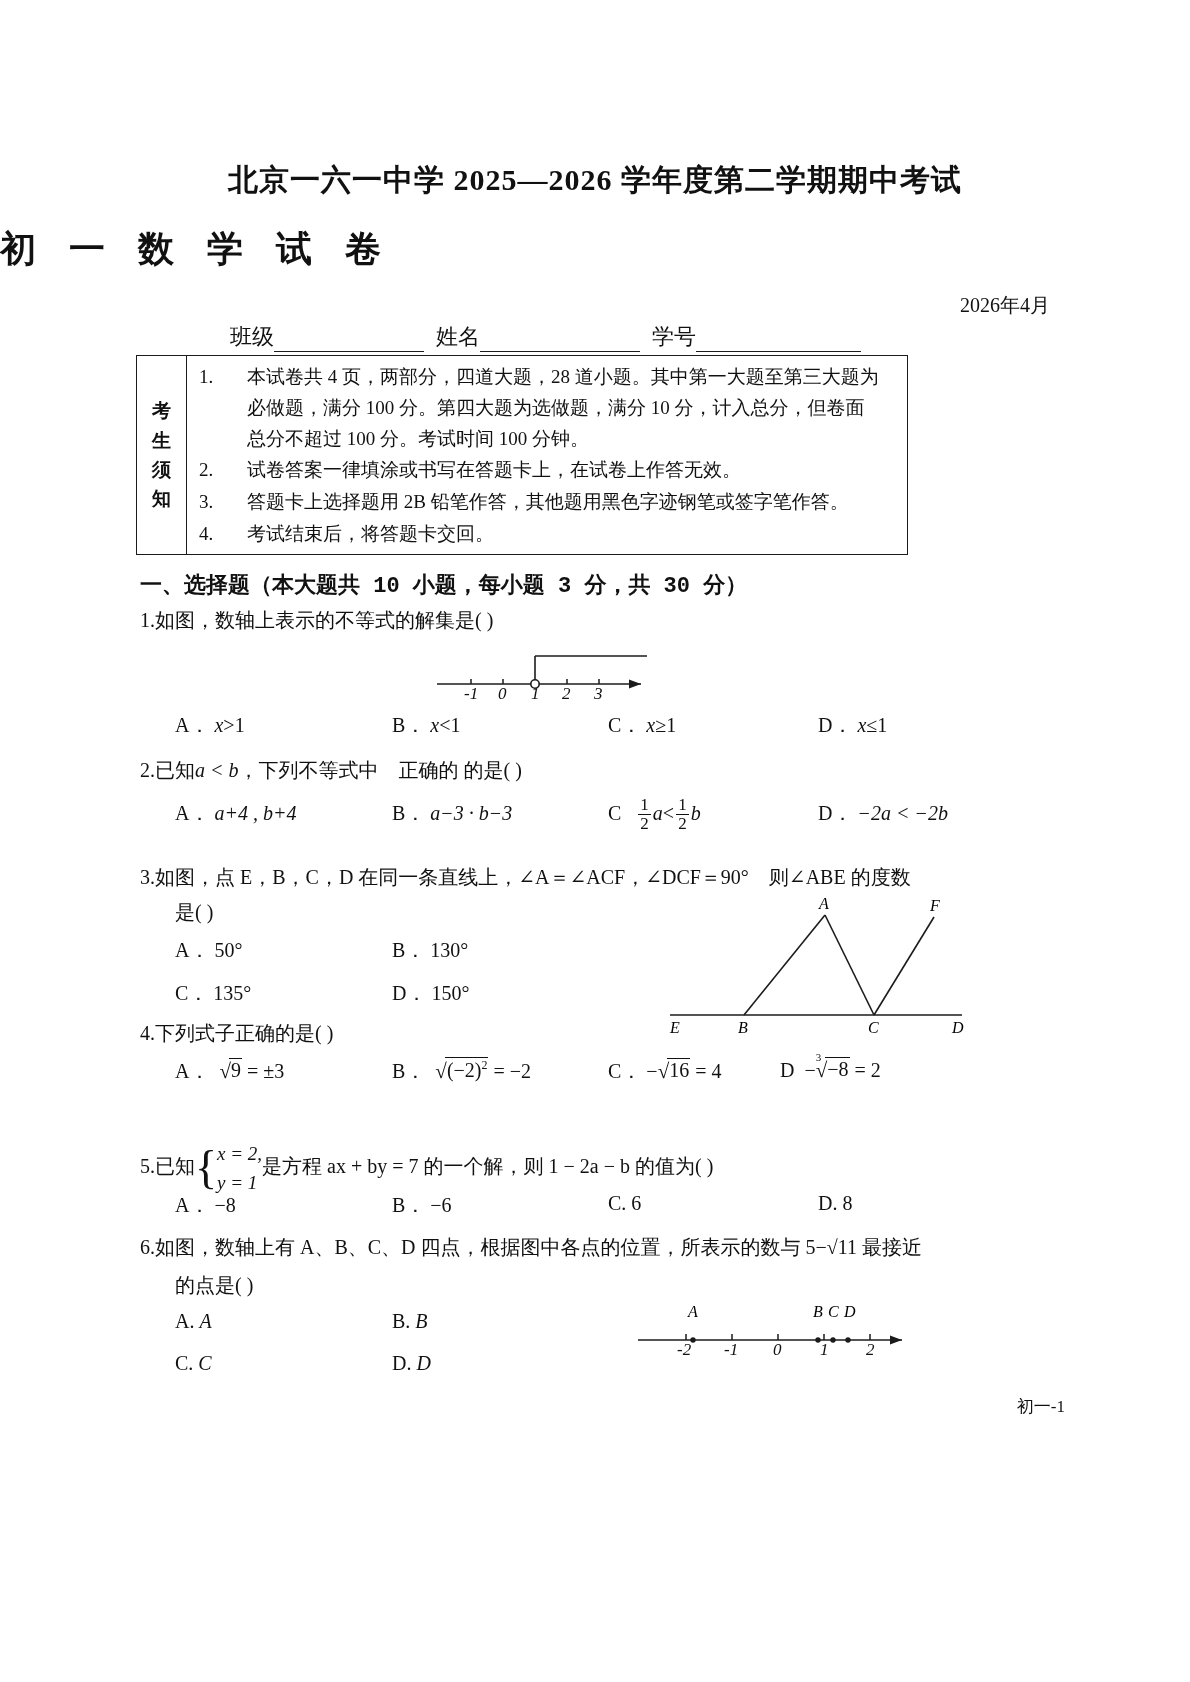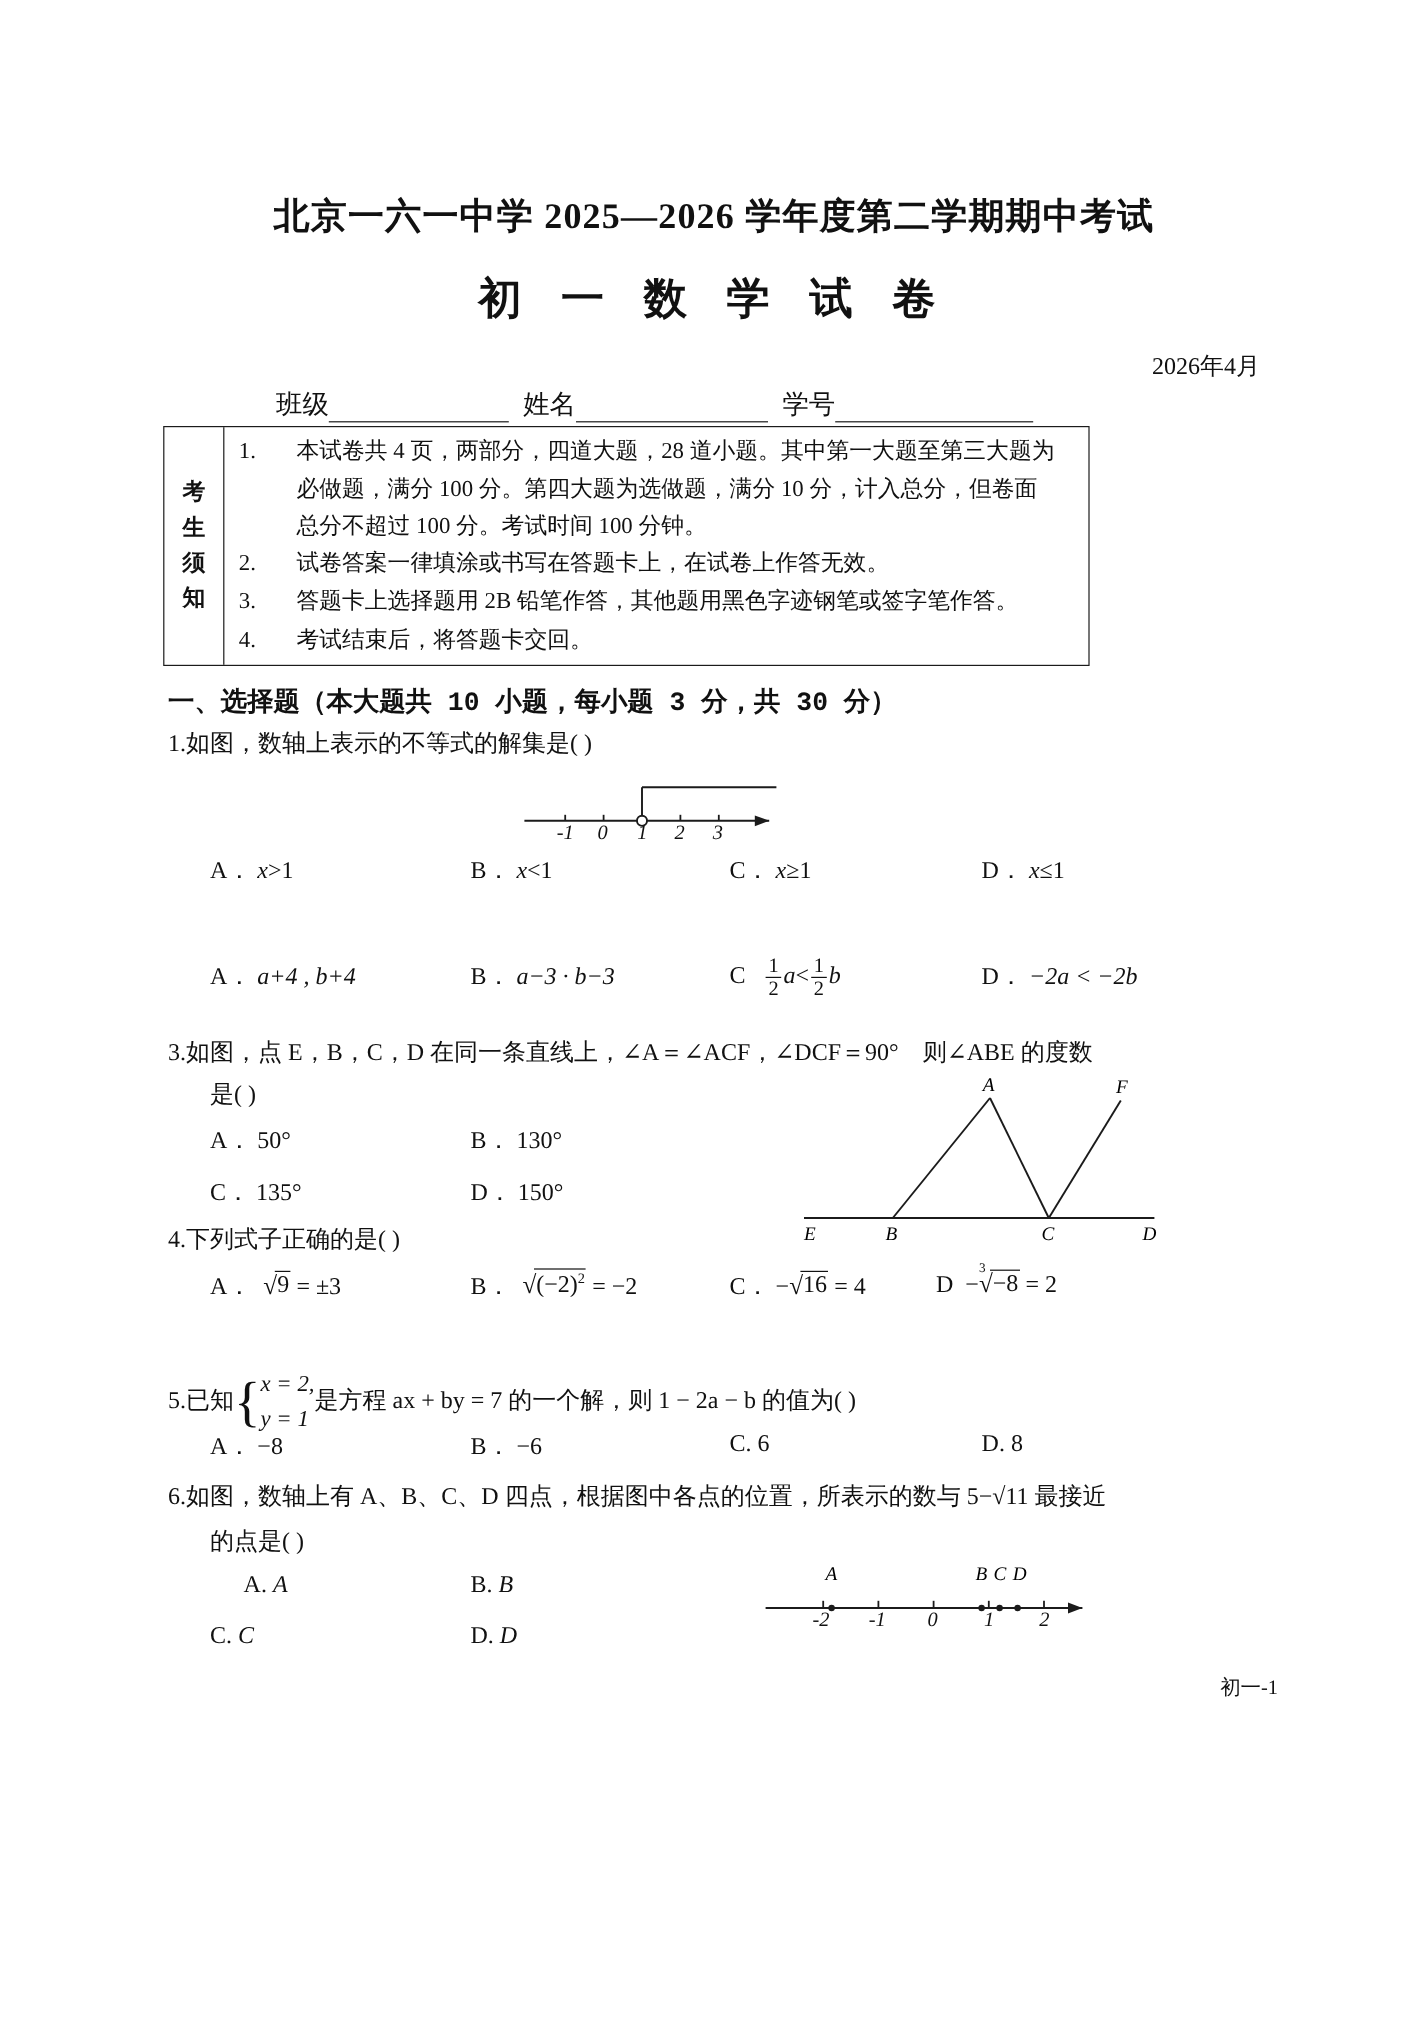"初 一 数 学 试" .title2 { text-align: center -> left }
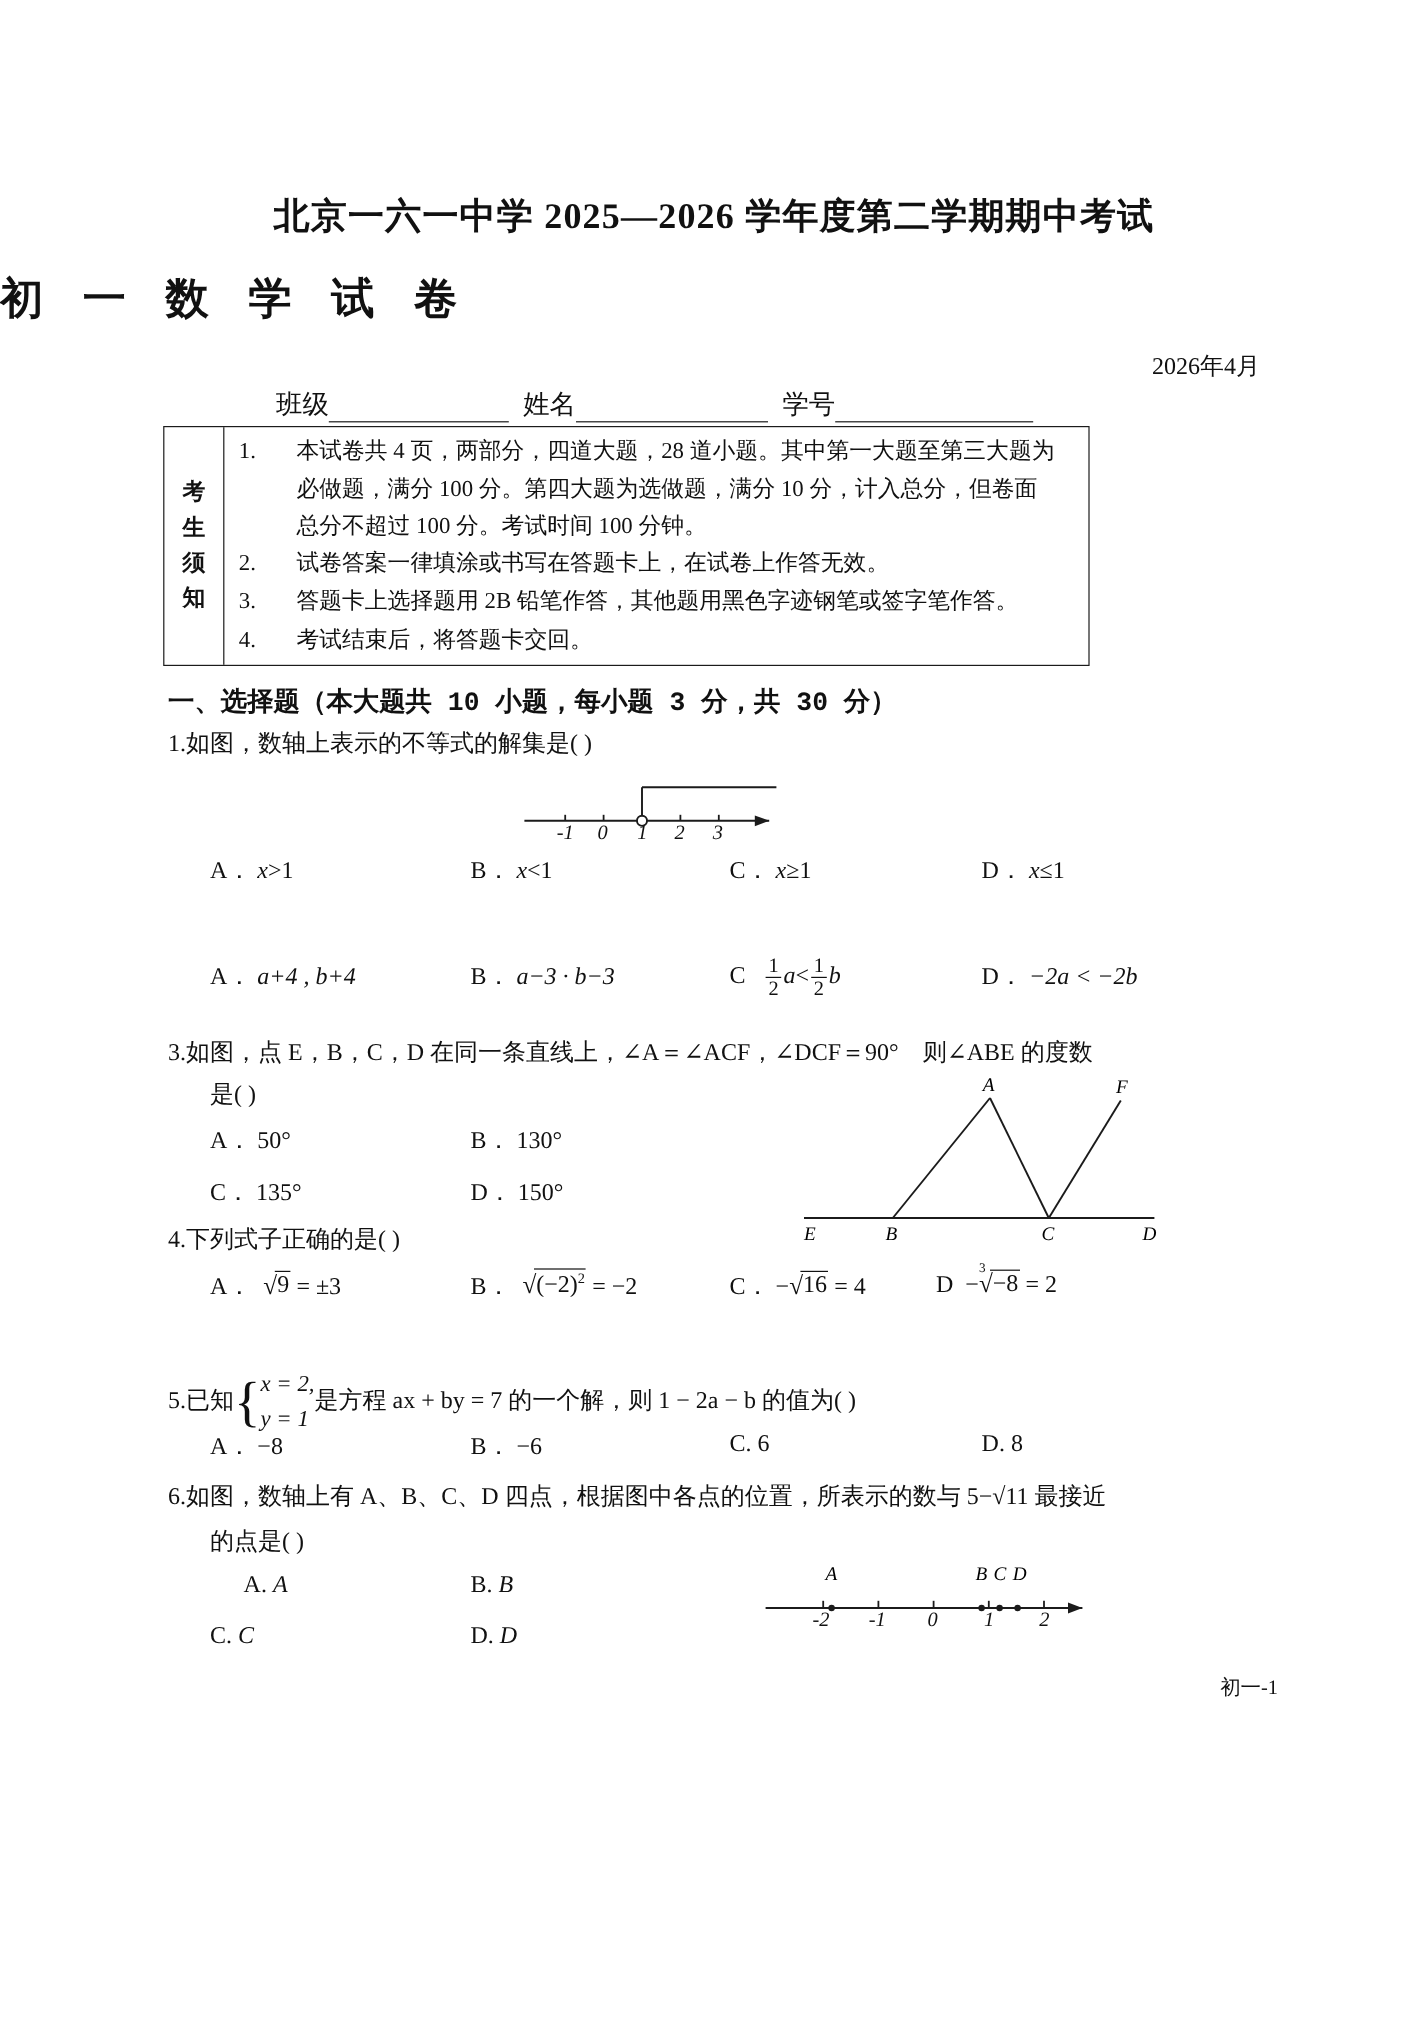"2.已知a < b，下列不等式中 正确的 的是(" div.q { html: none -> <div> <span>2.</span><span>已知</span><span>a &lt; b</span><span>，下列不等式中 正确的 的是( )</span> </div> }
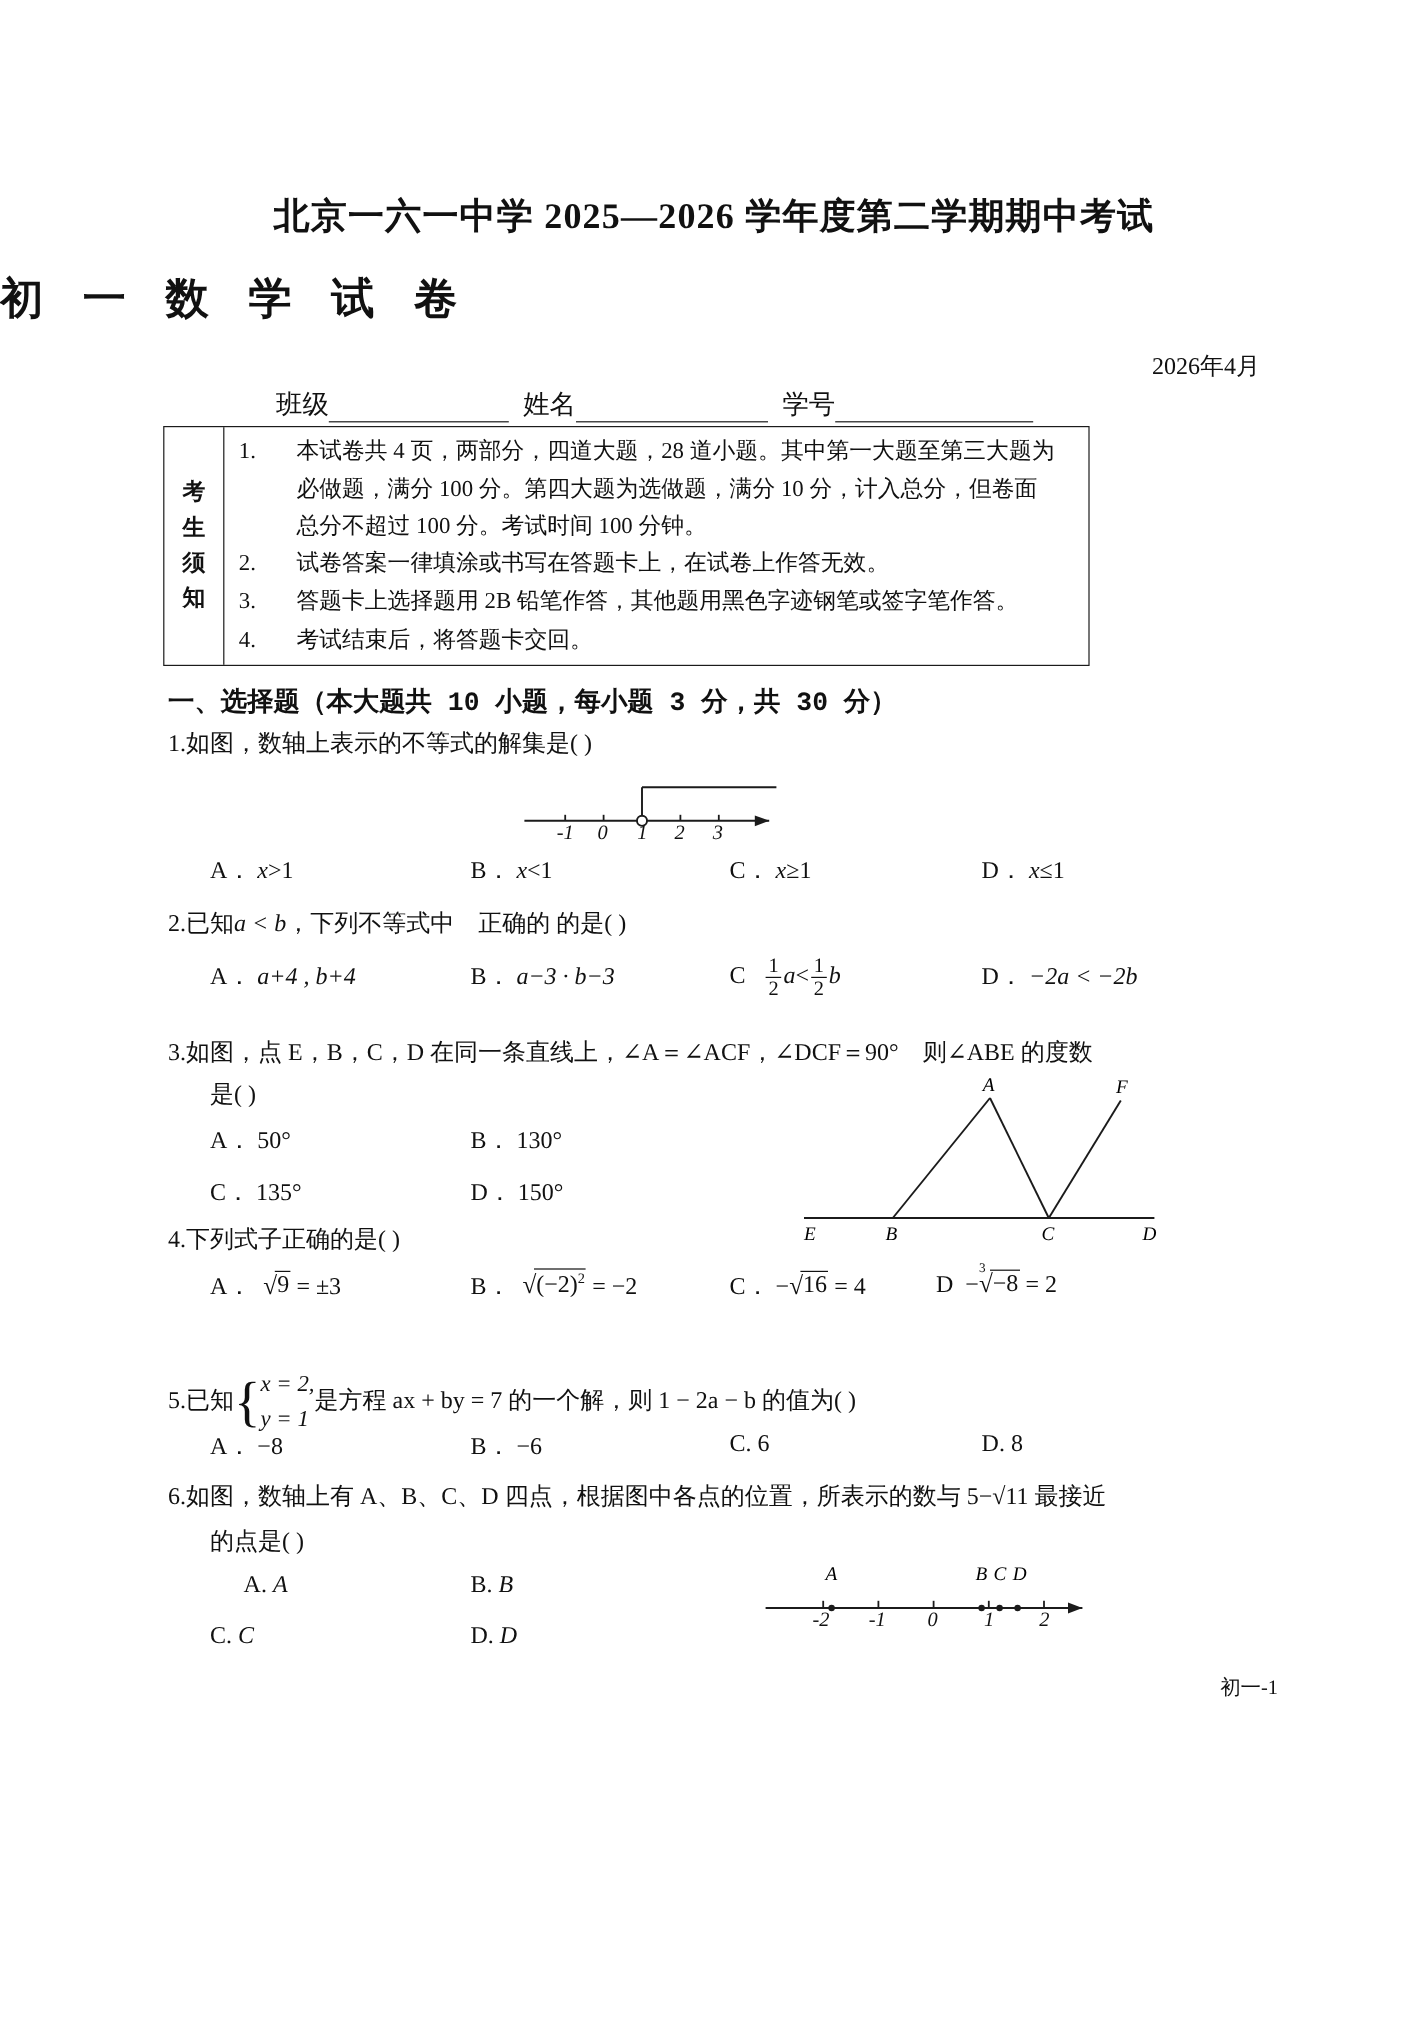"A. A" span.opt { margin-left: 28px -> none }
